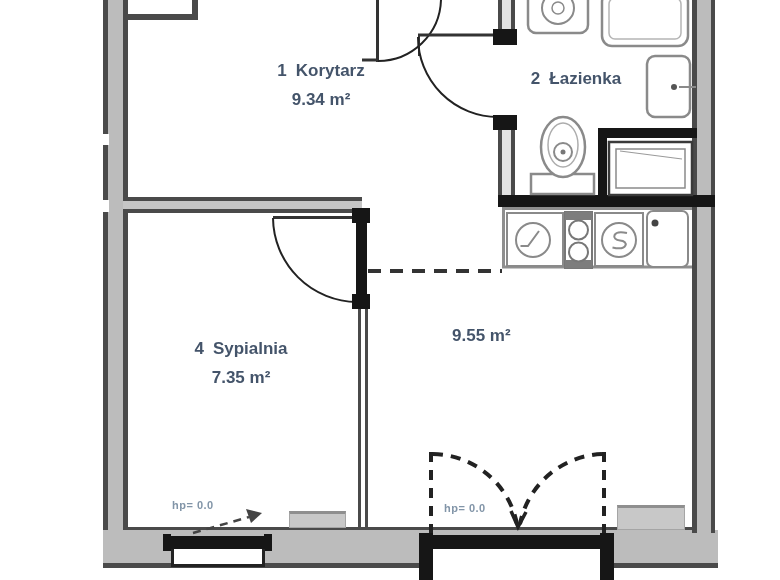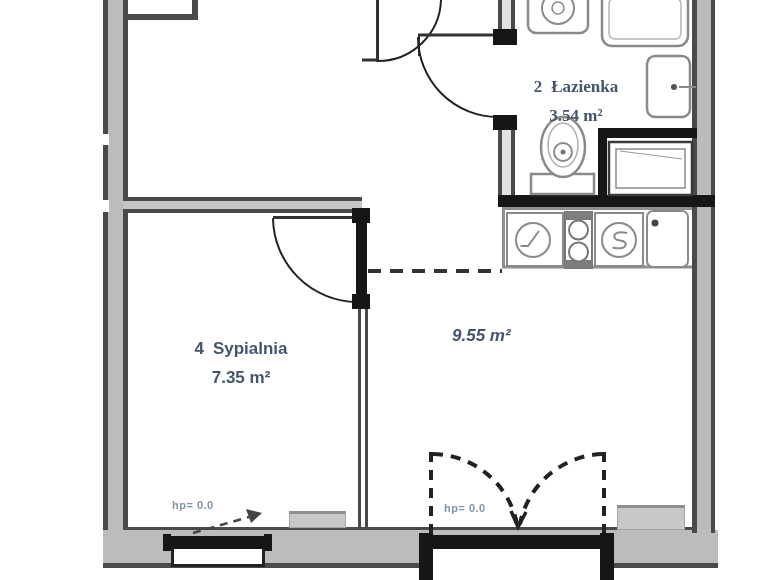"1 Korytarz" div.room-label { html: none -> <div> <div><span>1</span><span>Korytarz</span></div> <div>9.34 m²</div> </div> }
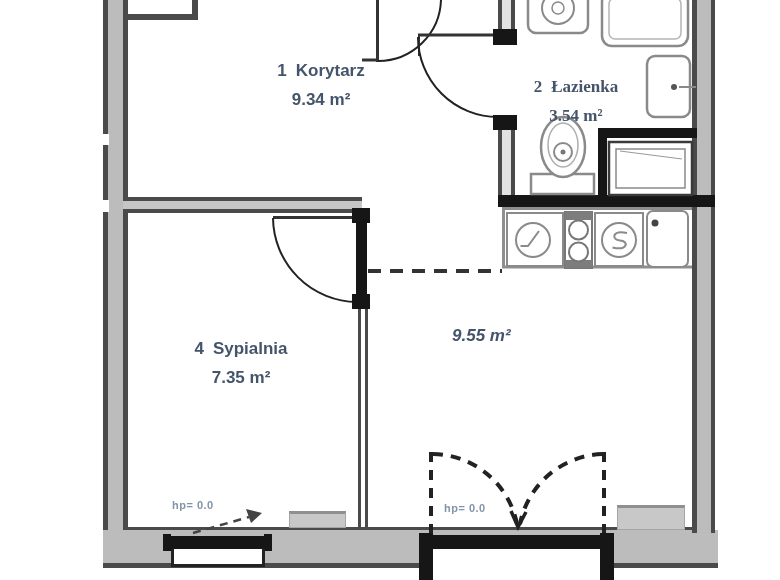"2 Łazienka" div.room-label { font-family: Liberation Serif, serif -> none; top: 72px -> 64px }
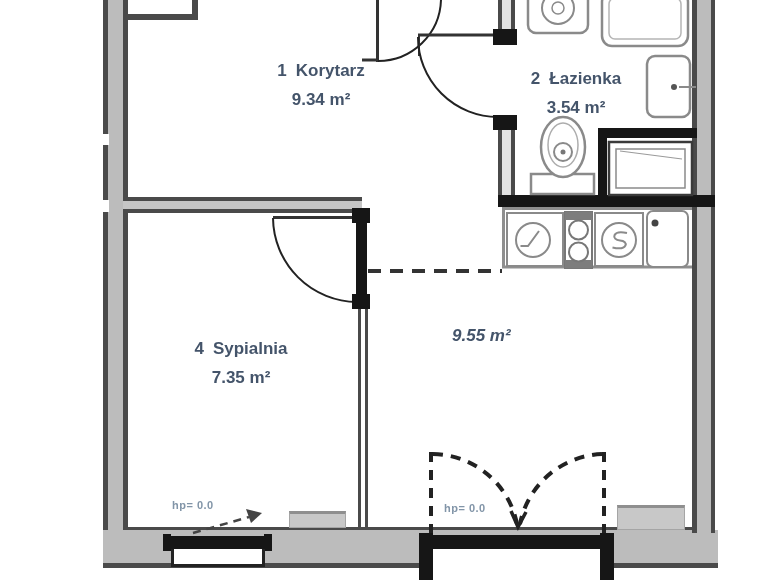"3.54 m²" div { html: <div>3.54 m²</div> -> none }
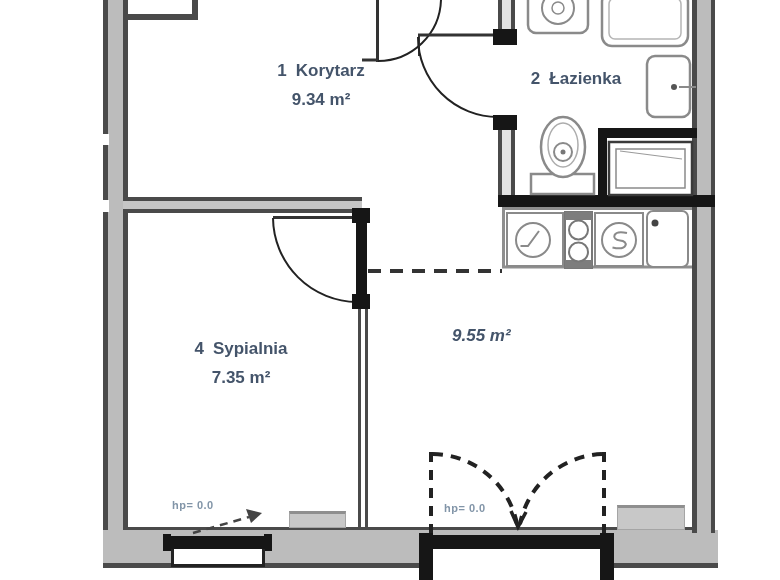"9.55 m²" div { font-style: italic -> none }
